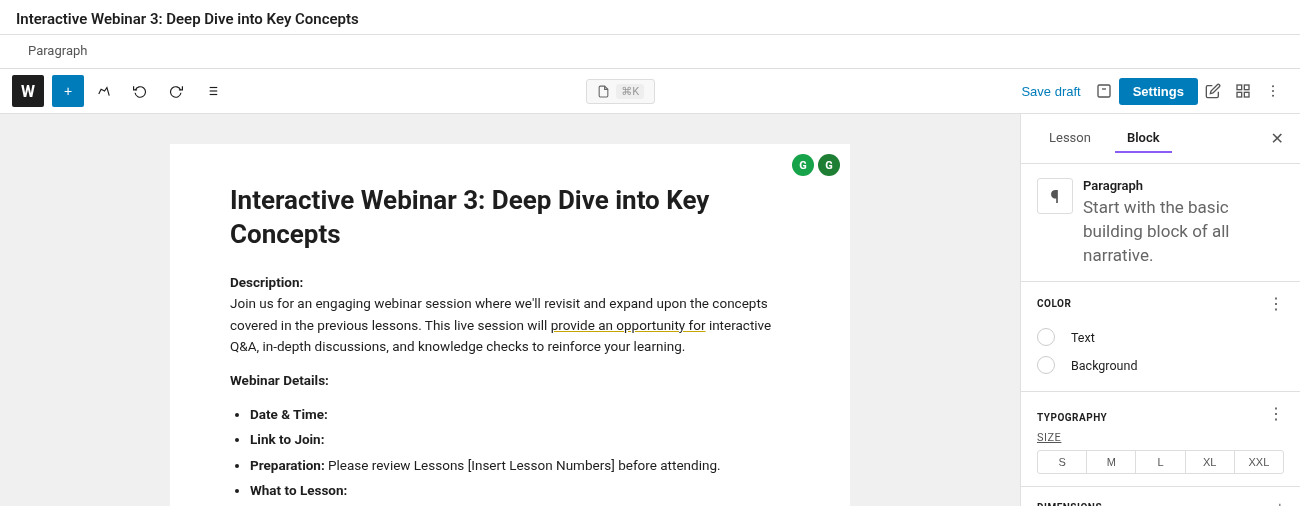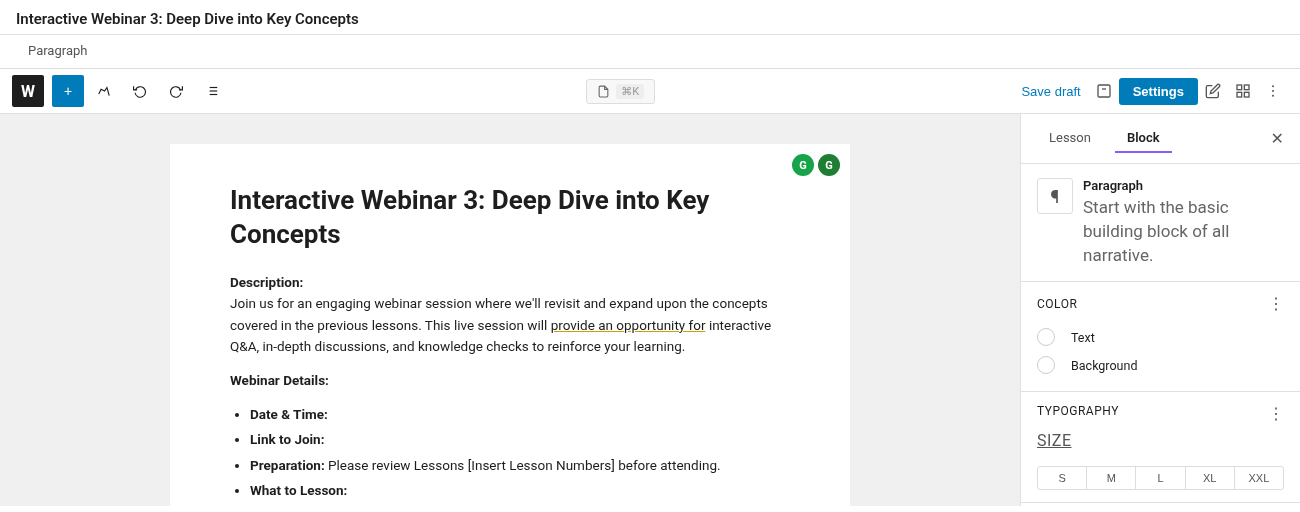"COLOR" .section-title { font-size: 12px -> 10px; font-weight: 400 -> 700 }
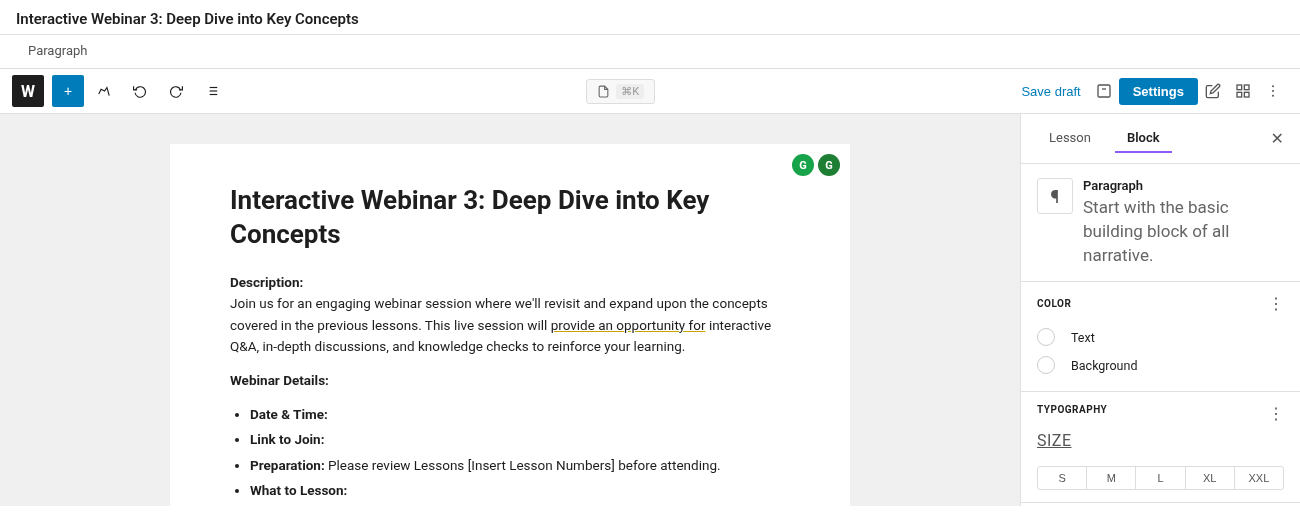"TYPOGRAPHY" .typo-header { align-items: flex-start -> flex-end }
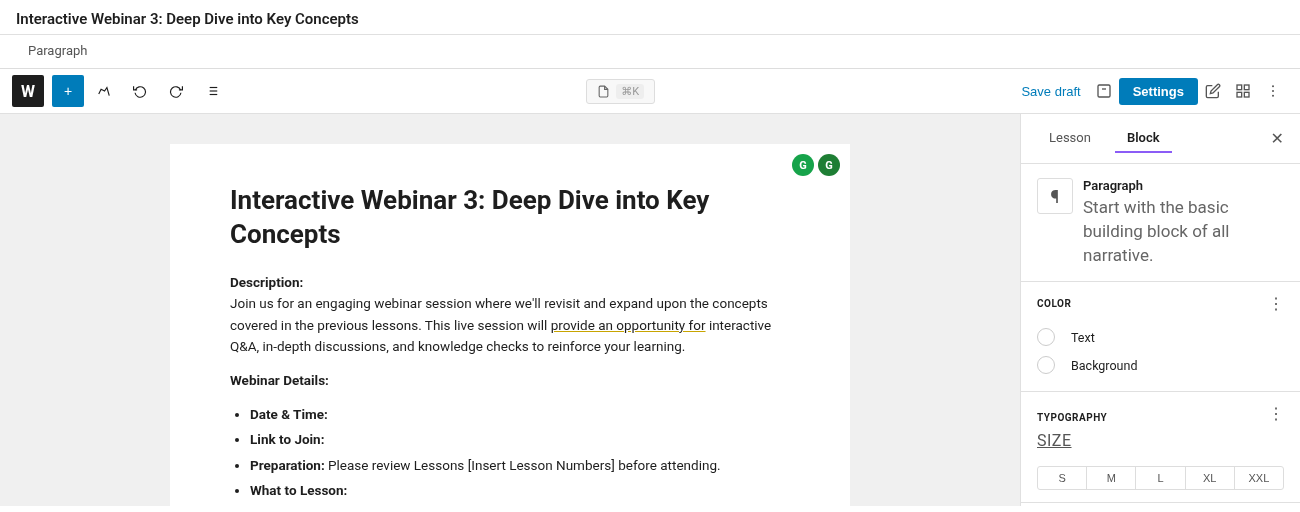"SIZE" .size-label { font-size: 16px -> 11px; margin-bottom: 16px -> 6px }
